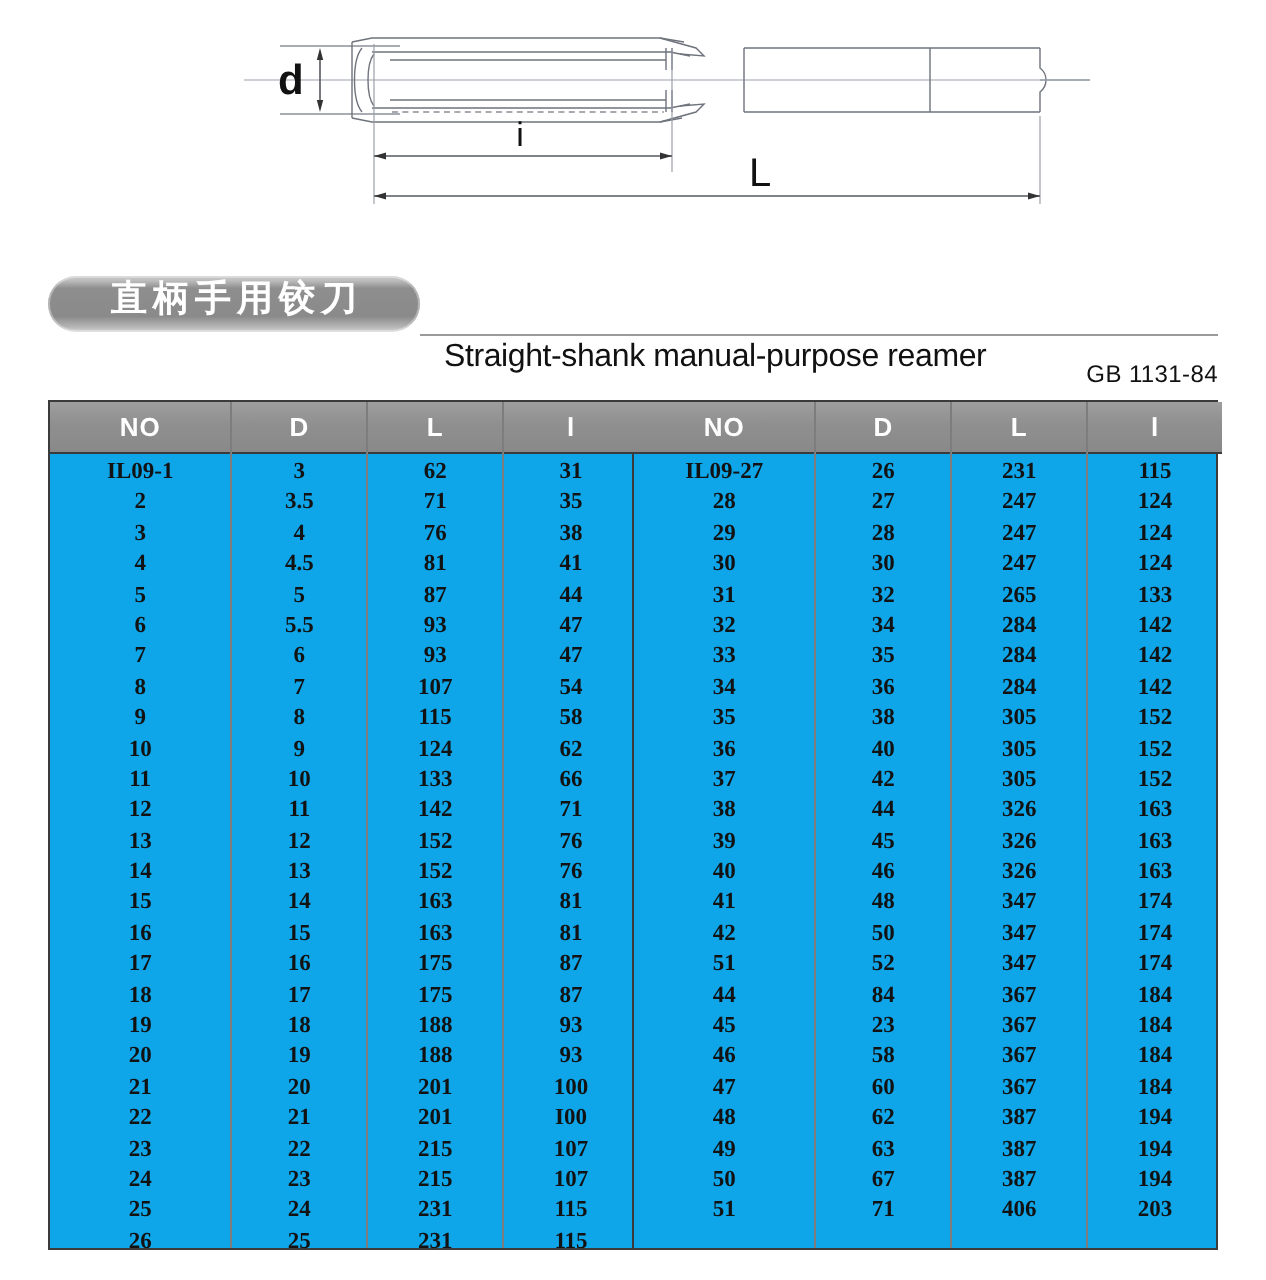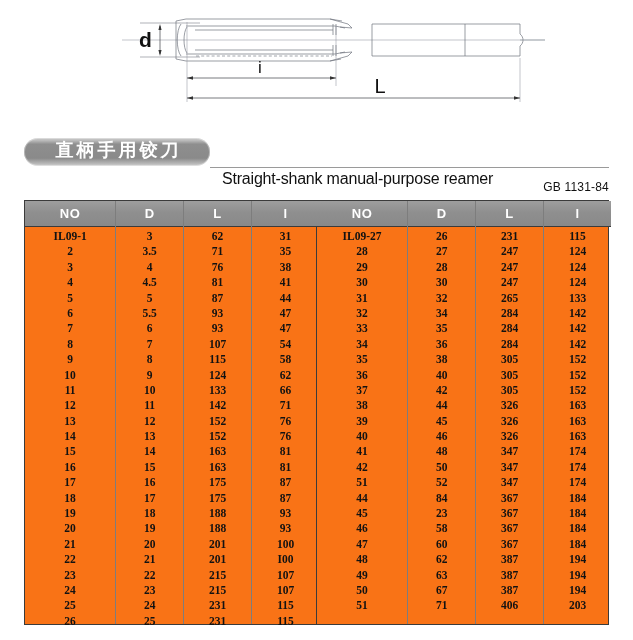"NO" .table-wrap { background: #f97316 -> #0ea5e9 }
